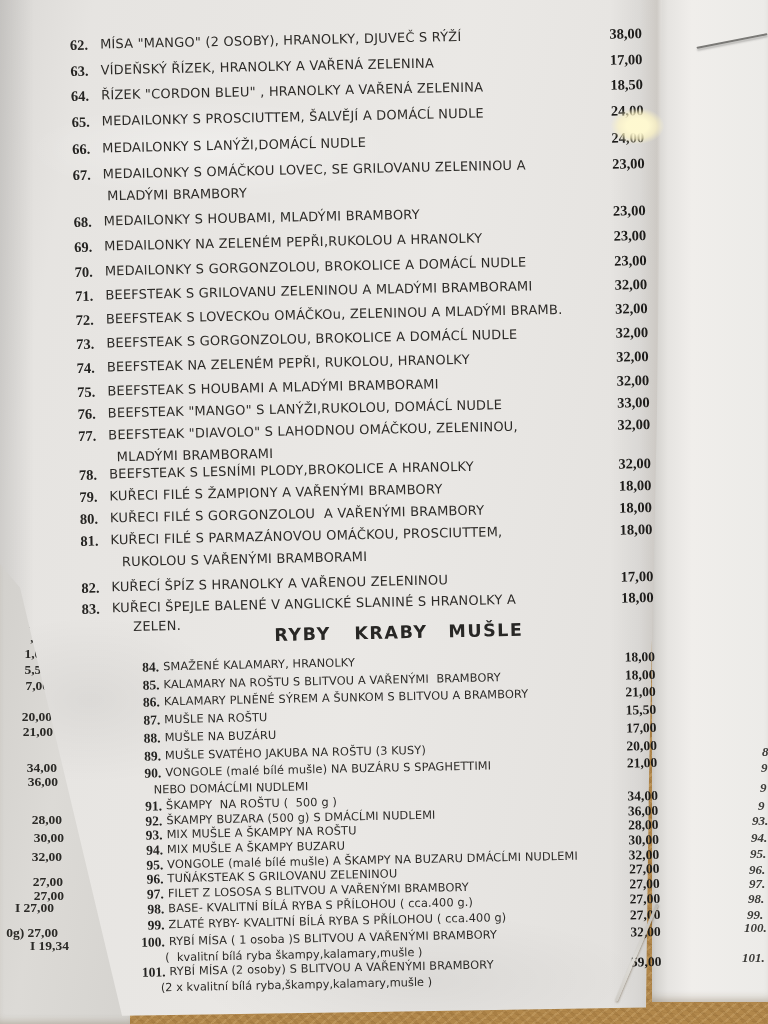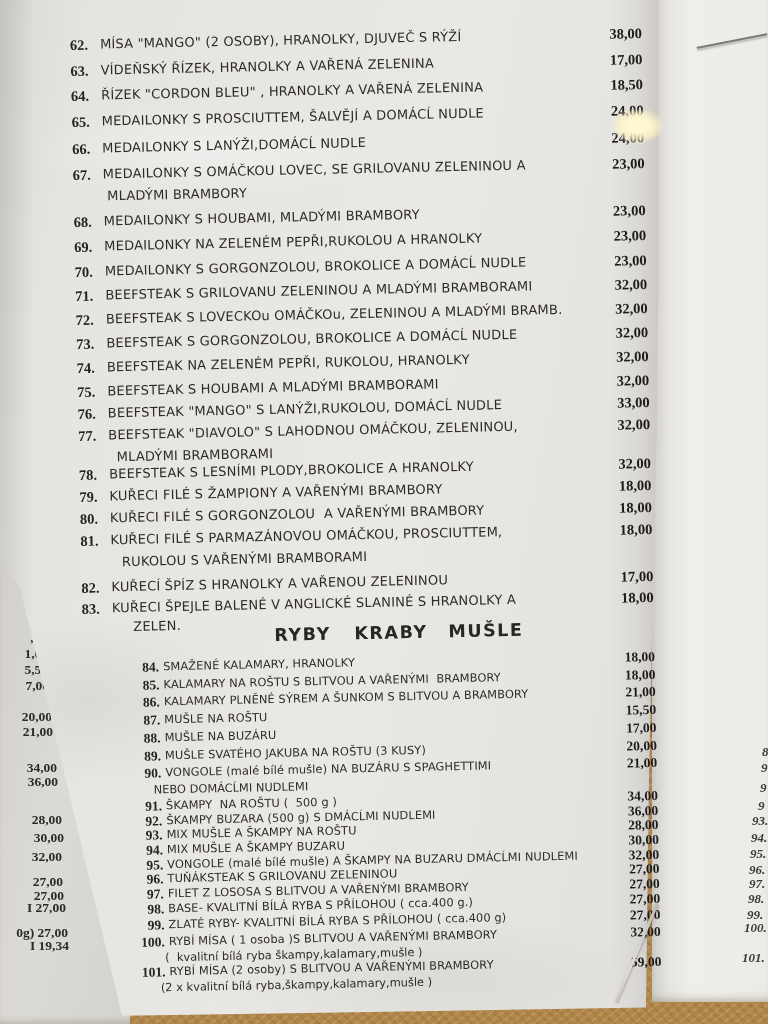"I 27,00" div.lp-frag { right: 64px -> 76px }
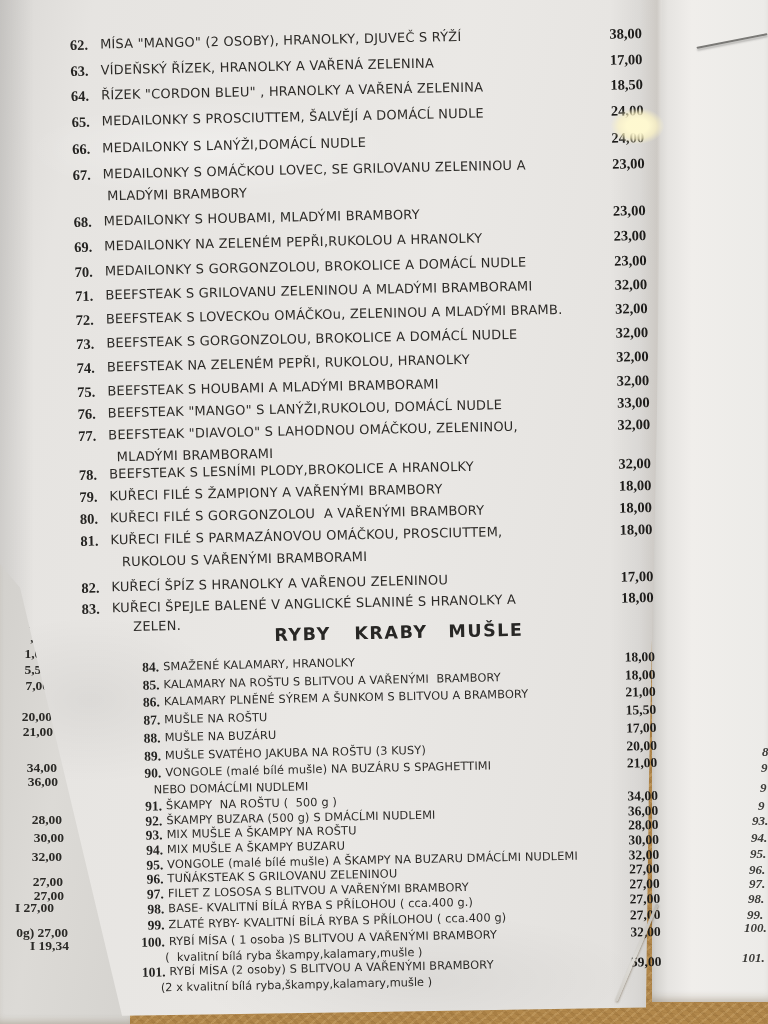"0g) 27,00" div.lp-frag { right: 62px -> 72px }
